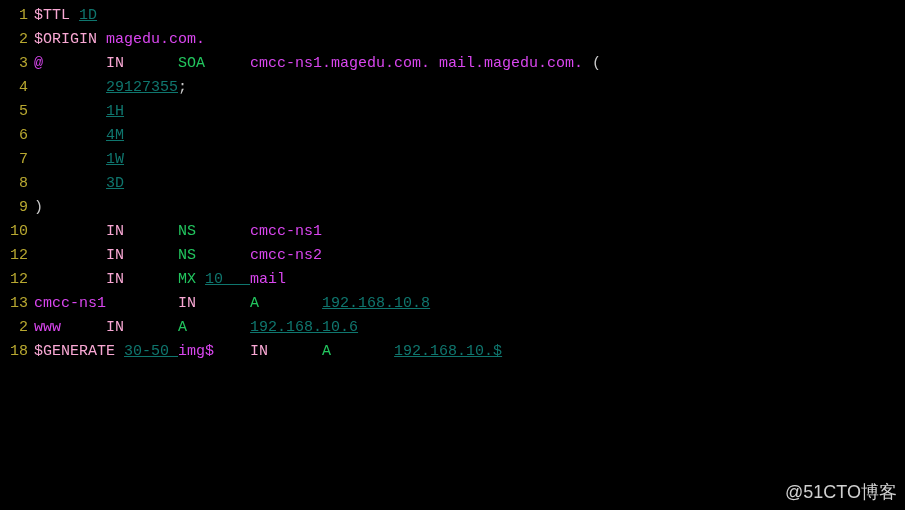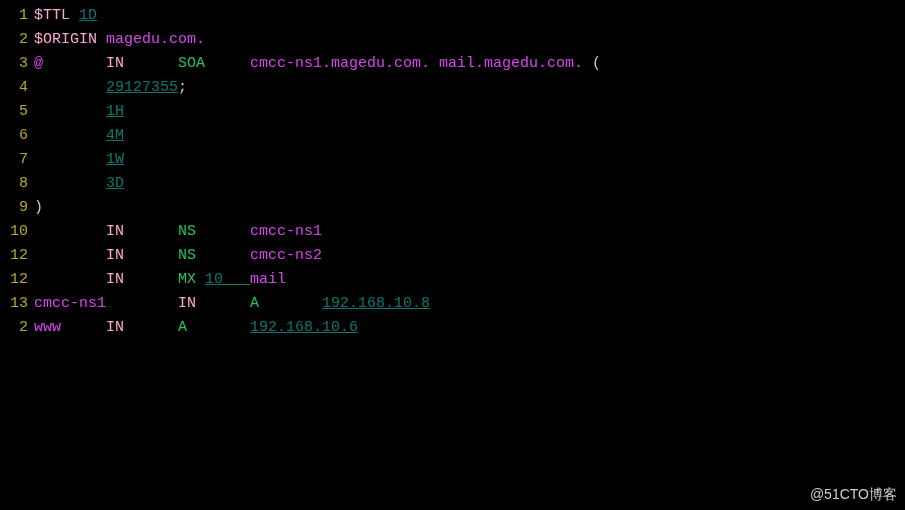"18" div.line { html: none -> <div><span>18</span><span><span>$GENERATE </span><span>30-50 </span><span>img$ </span><span>IN </span><span>A </span><span>192.168.10.$</span></span></div> }
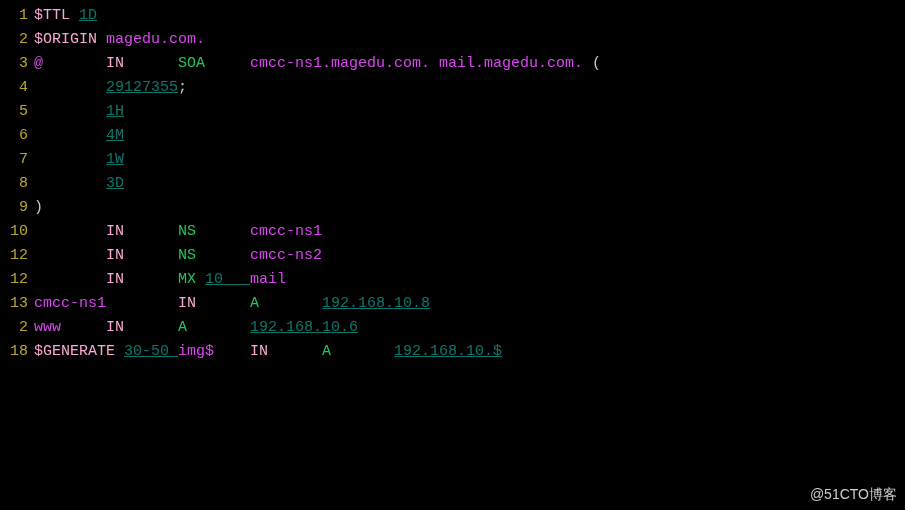"@51CTO博客" .watermark { font-size: 14px -> 18px }
